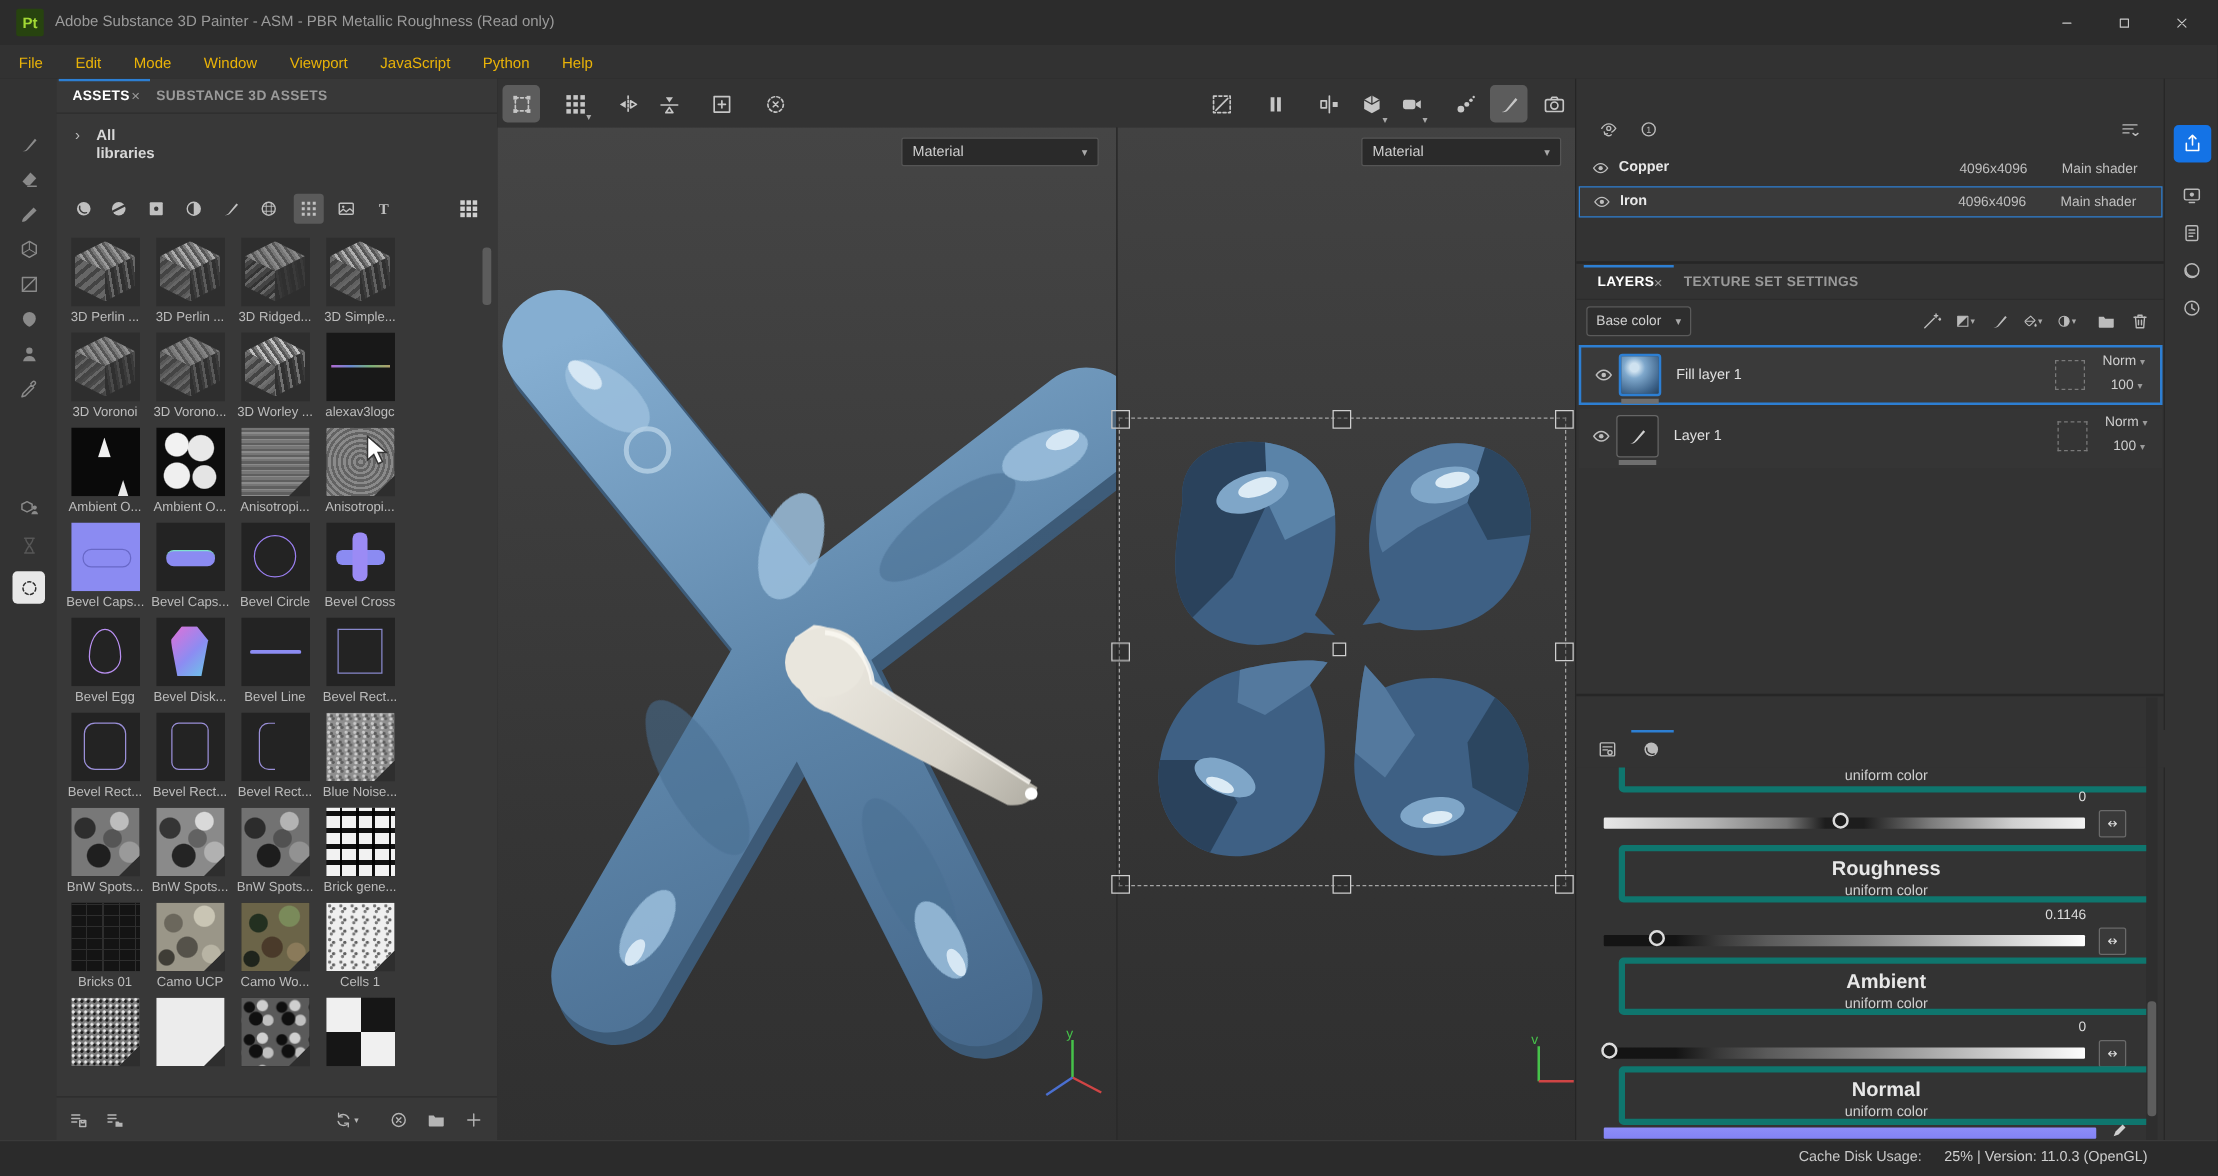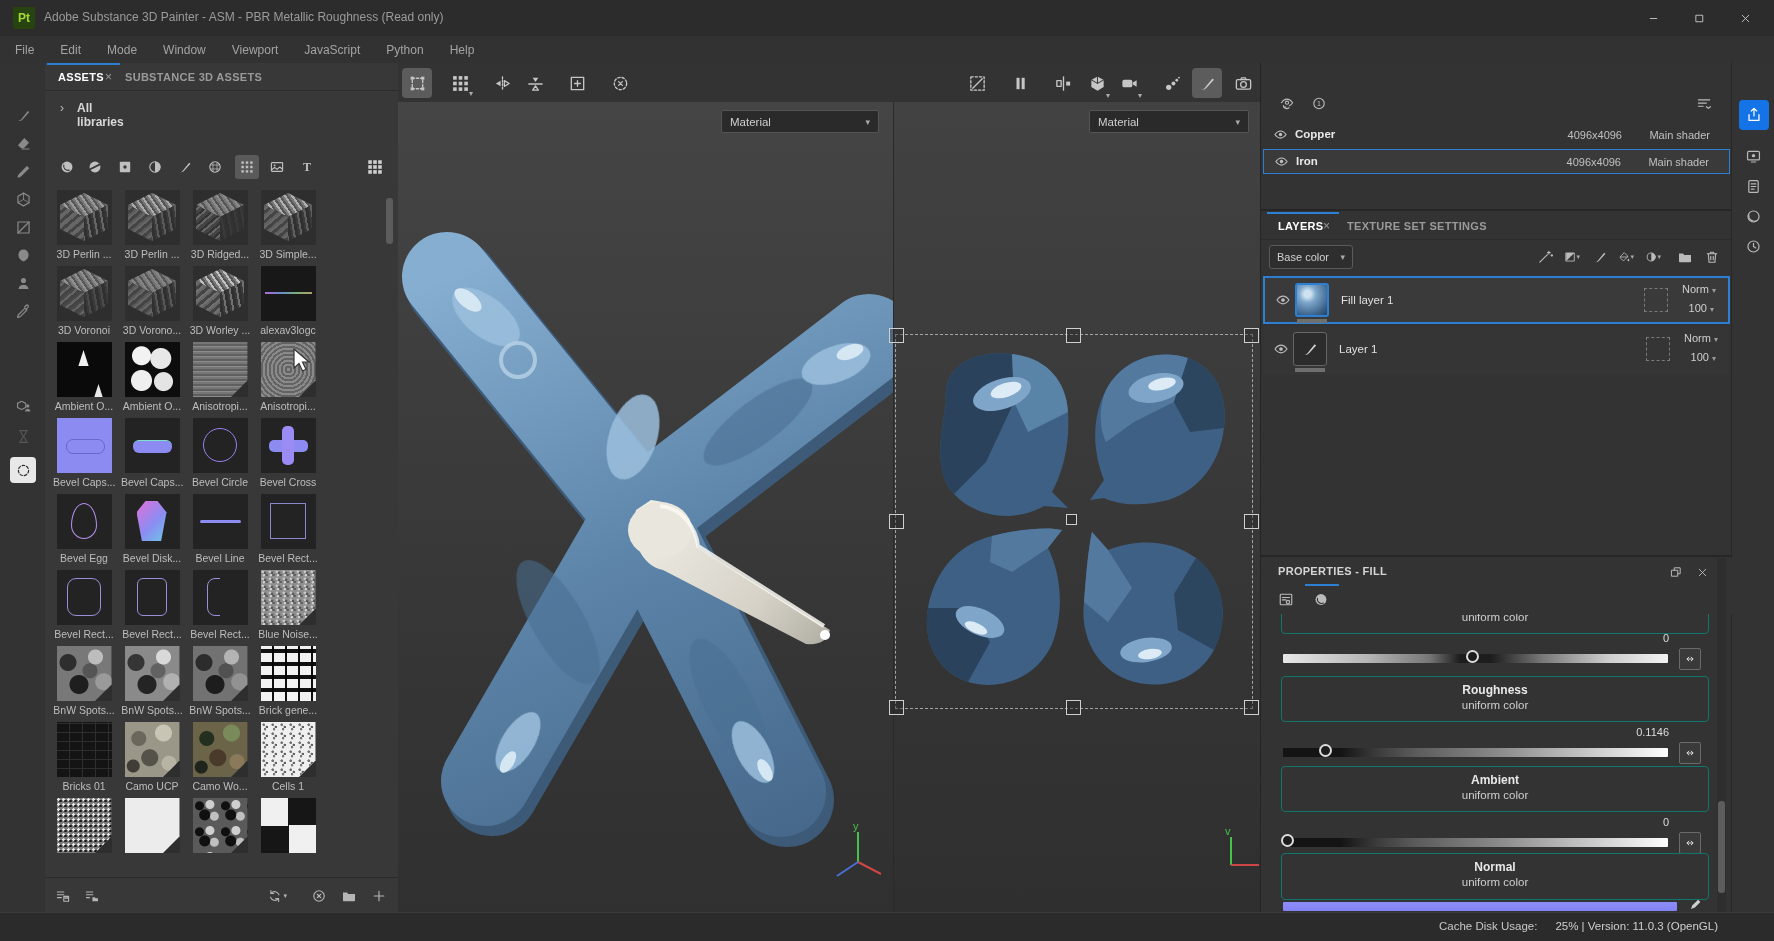"File" .menuitem { color: #a3a3a3 -> #eab308 }
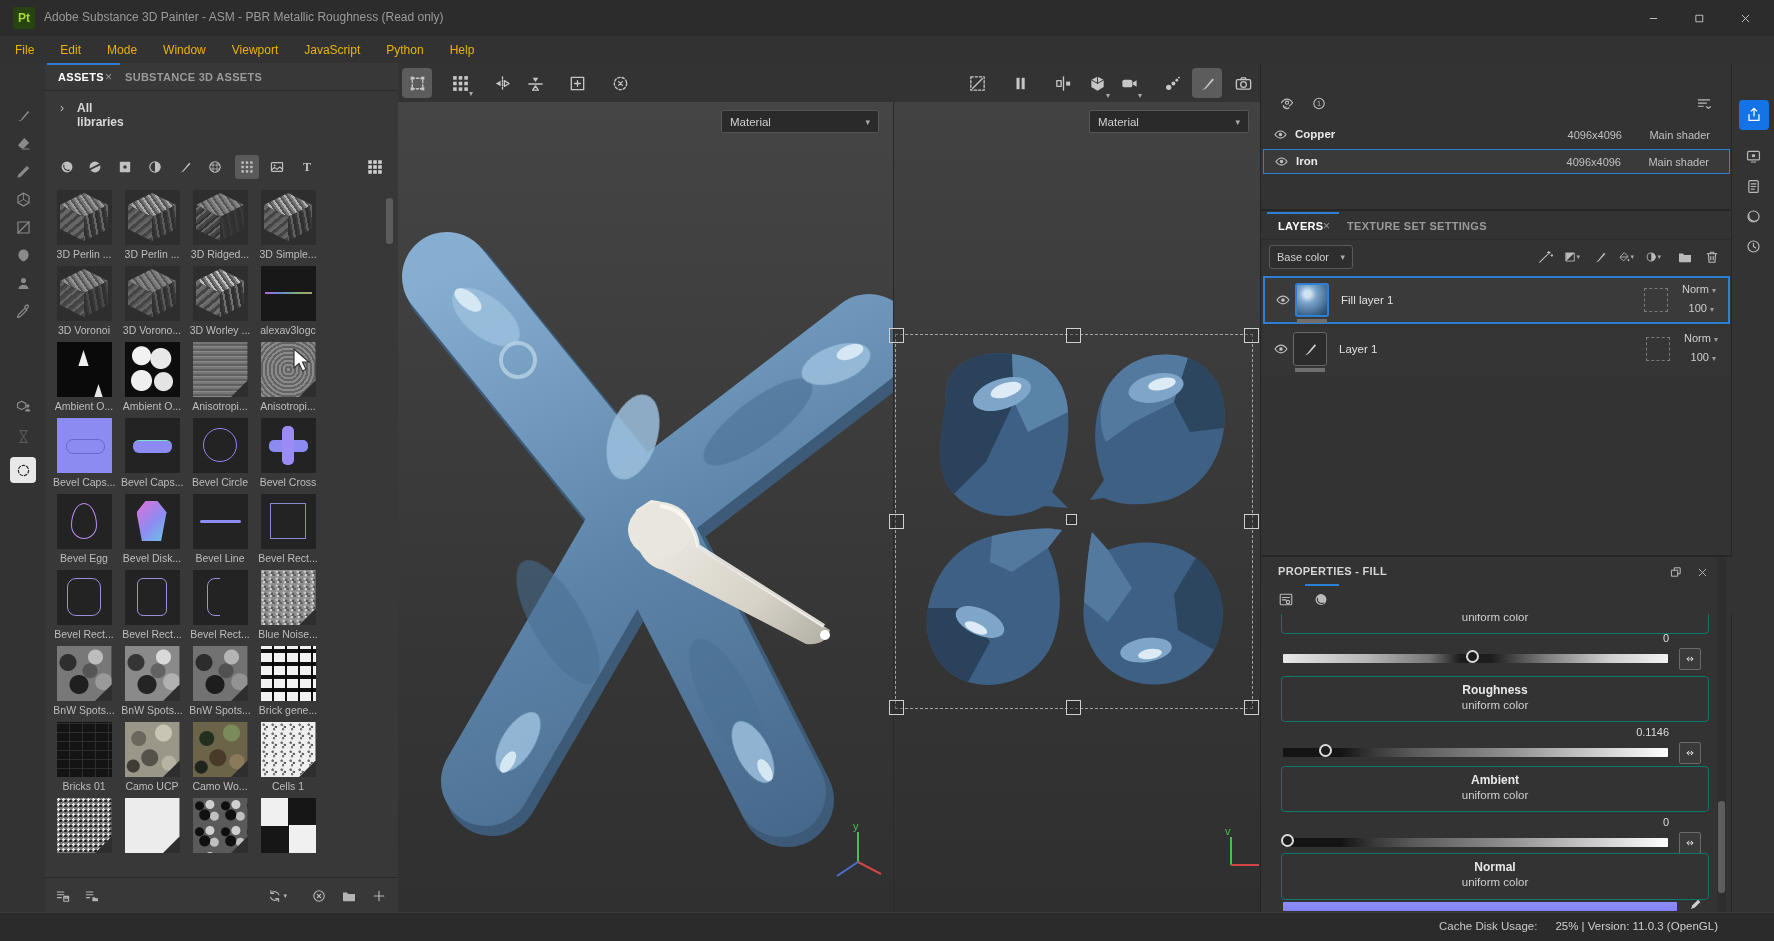"PROPERTIES - FILL" div.phead { html: <div> <span>PROPERTIES - FILL</span> <span> <svg> <rect></rect> <path></path> </svg> </span> <span> <svg> <path></path> </svg> </span> </div> -> none }
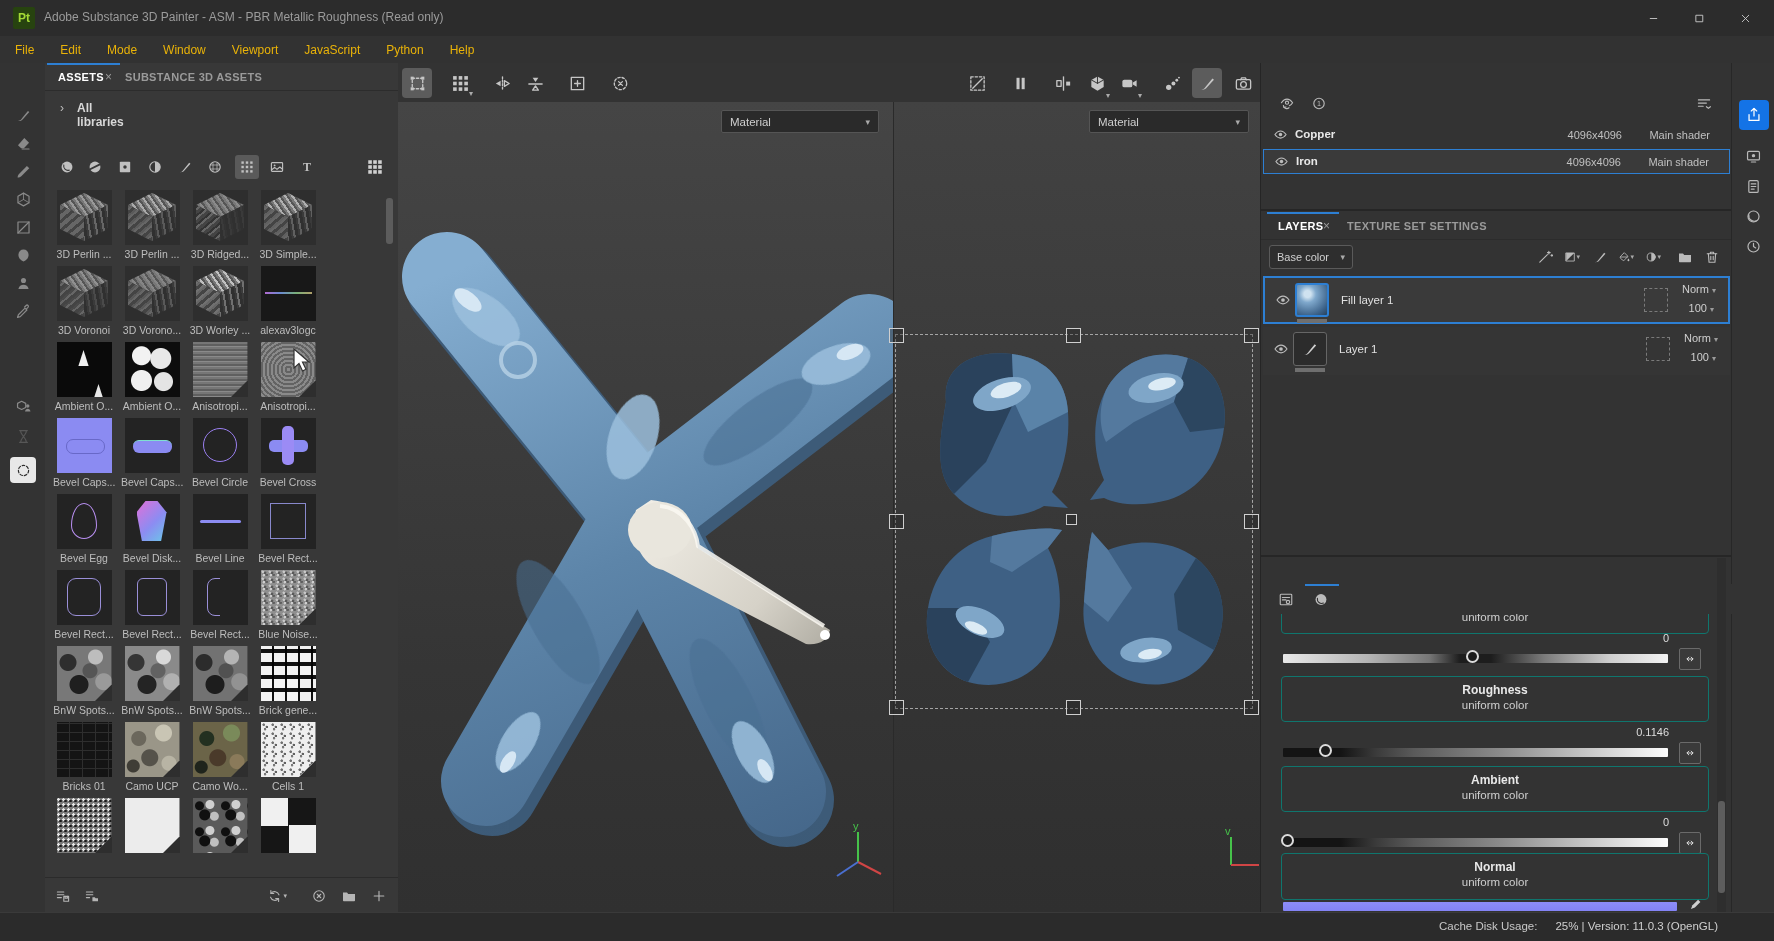"uniform color" .chbtn { border: 1px solid #0f766e -> 5px solid #0f766e; left: 20px -> 34px }
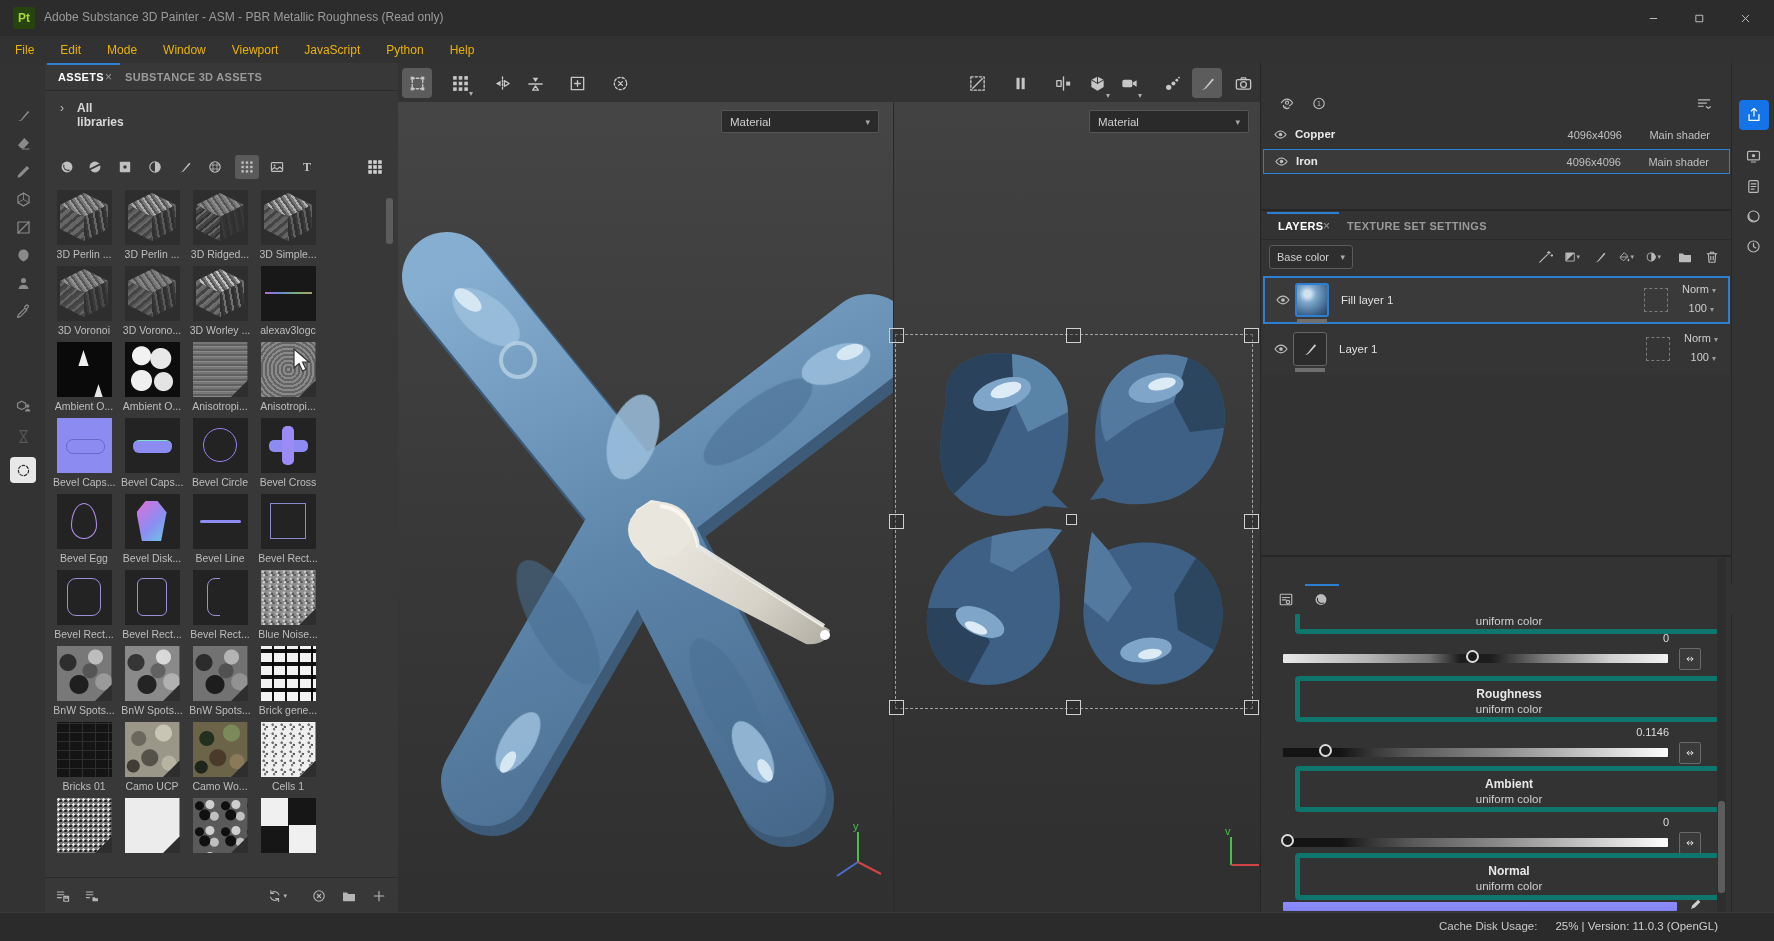"Roughness" .chname { font-size: 12px -> 16px }
